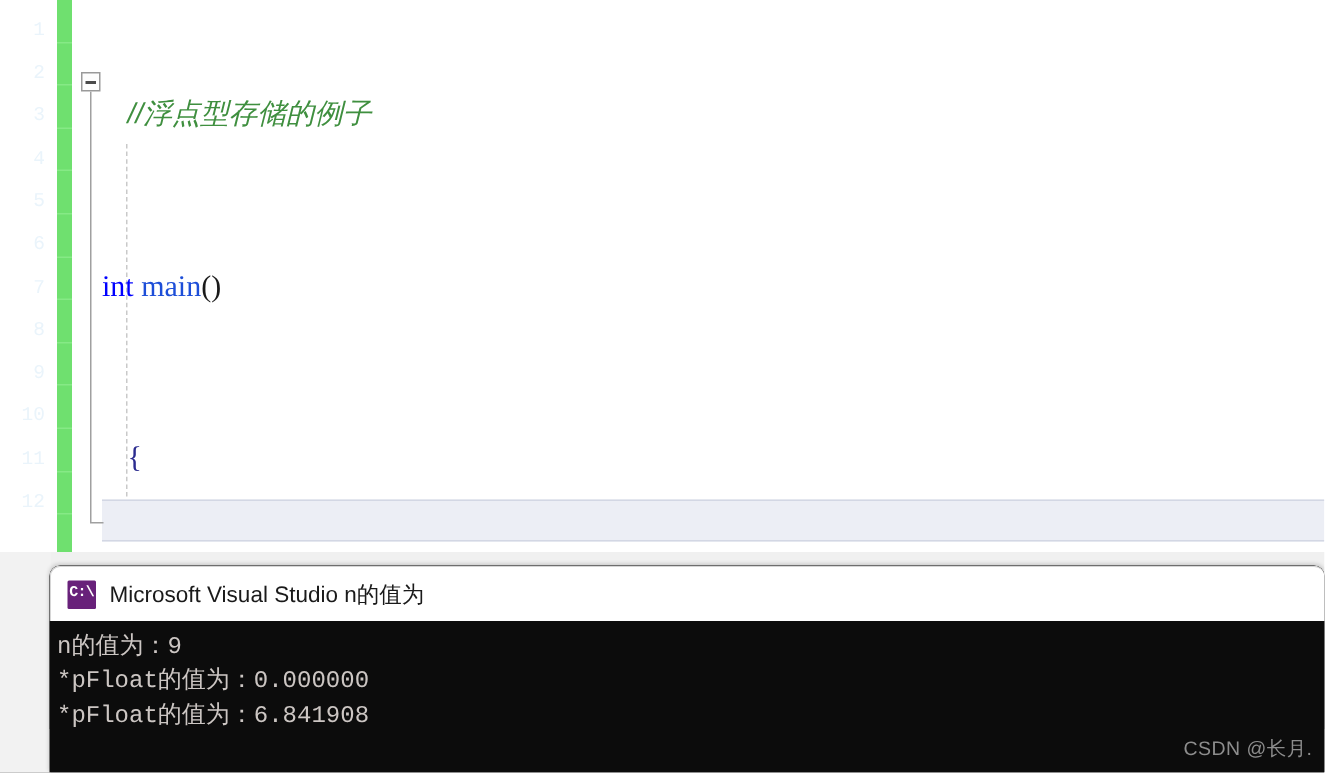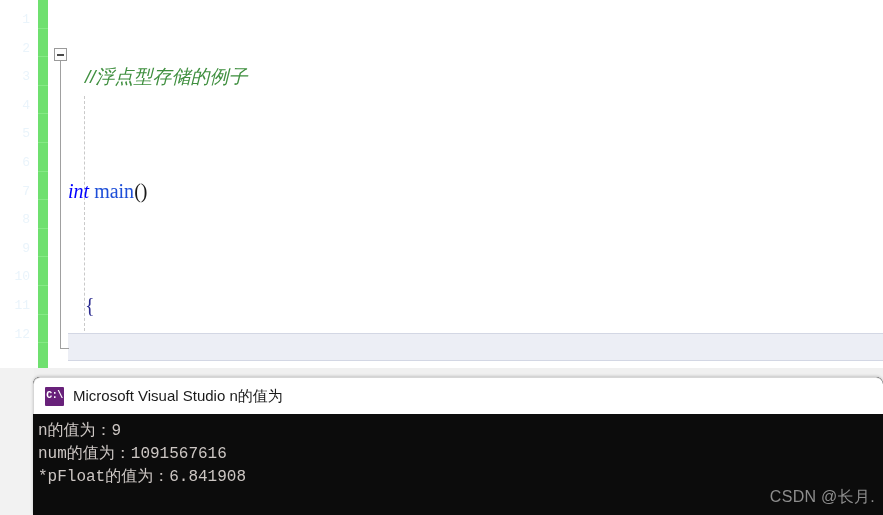"int" .c-kw { font-style: italic -> none }
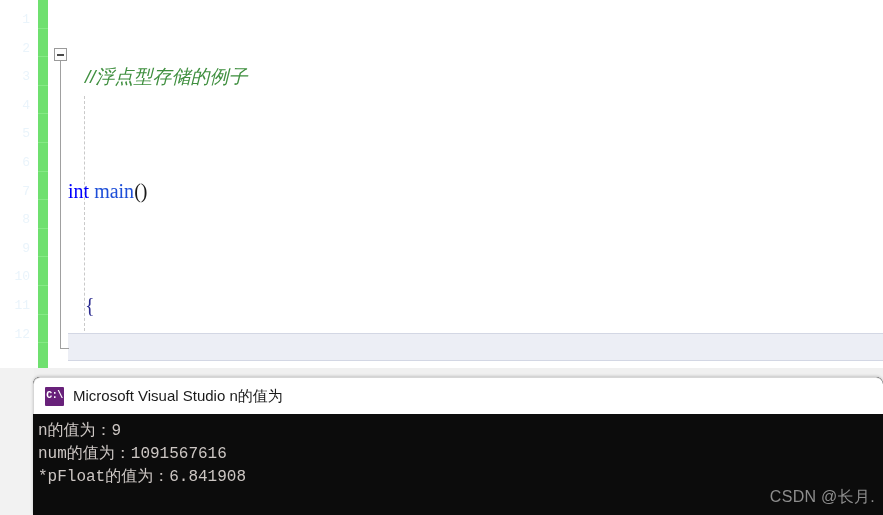"*pFloat的值为：0.000000" div { html: none -> <div>*pFloat的值为：0.000000</div> }
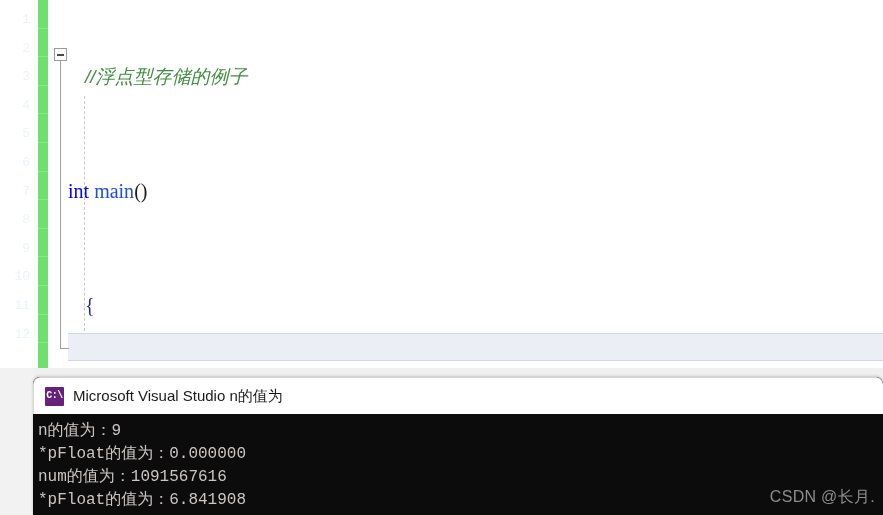"num的值为：1091567616" div { html: <div>num的值为：1091567616</div> -> none }
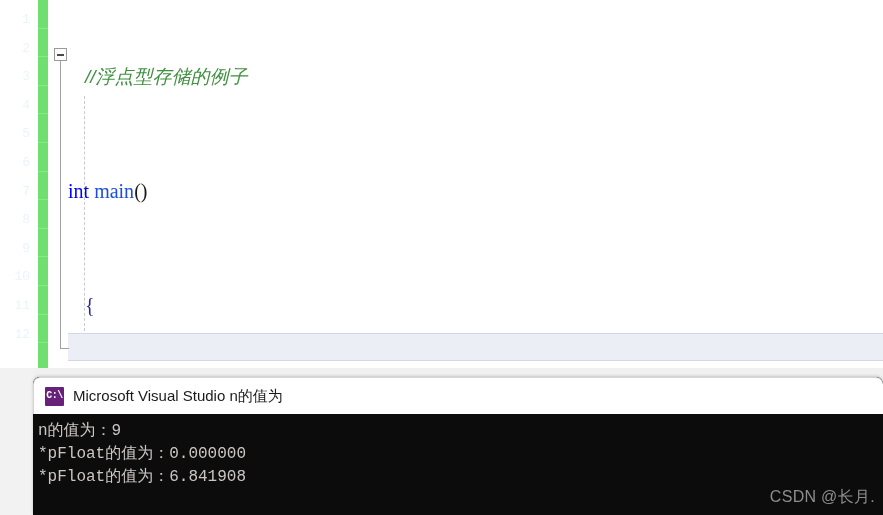"CSDN @长月." #watermark { font-size: 16px -> 13px }
